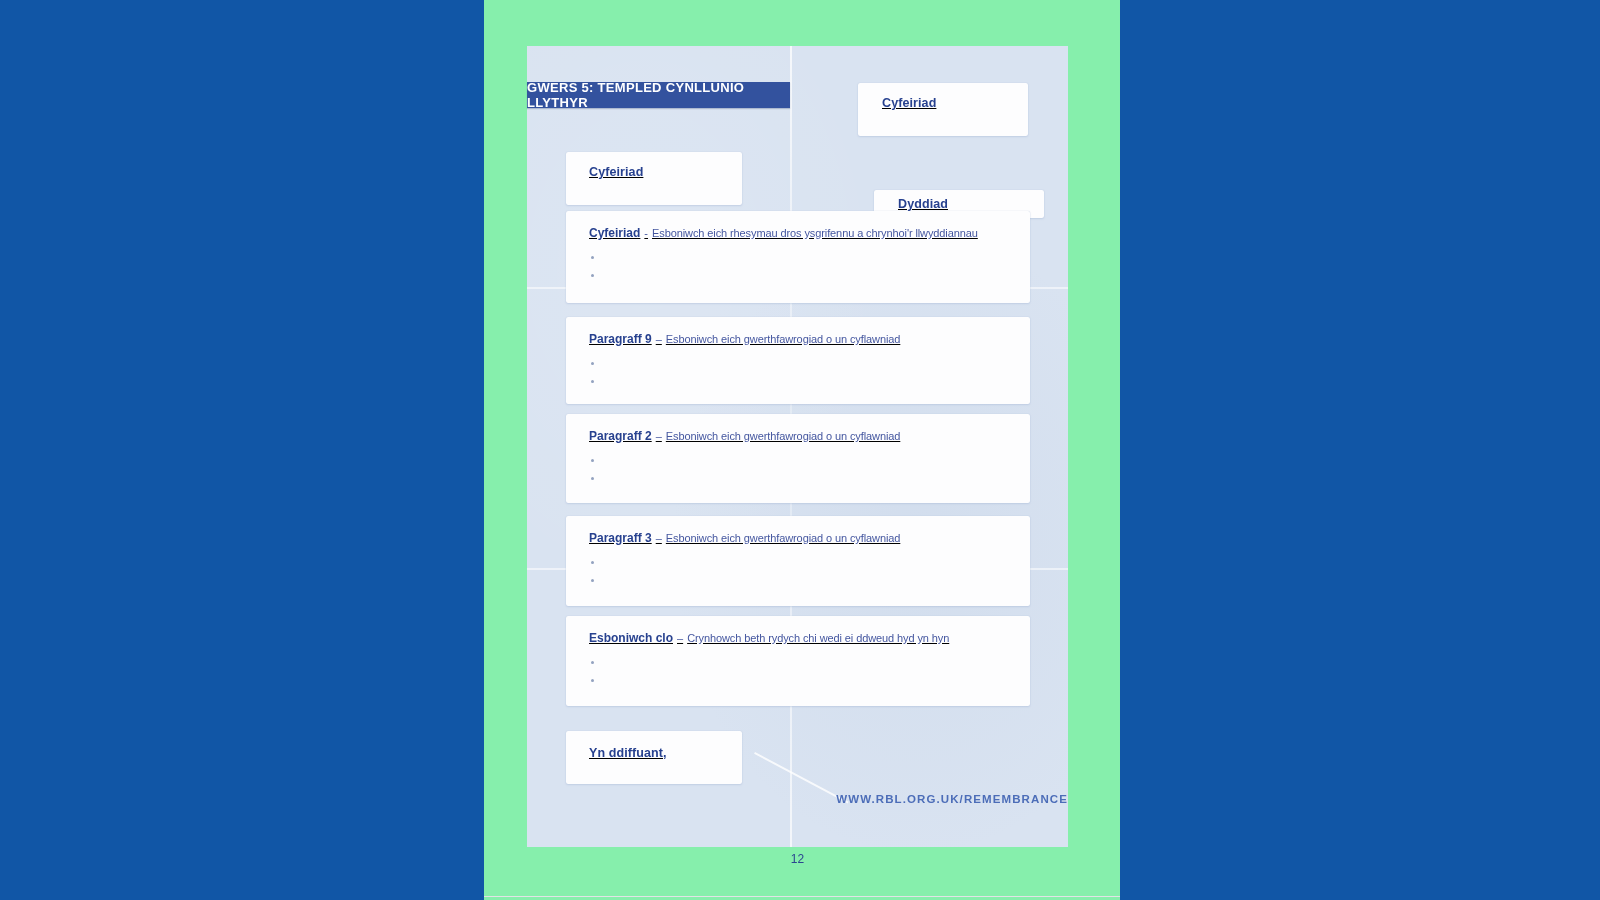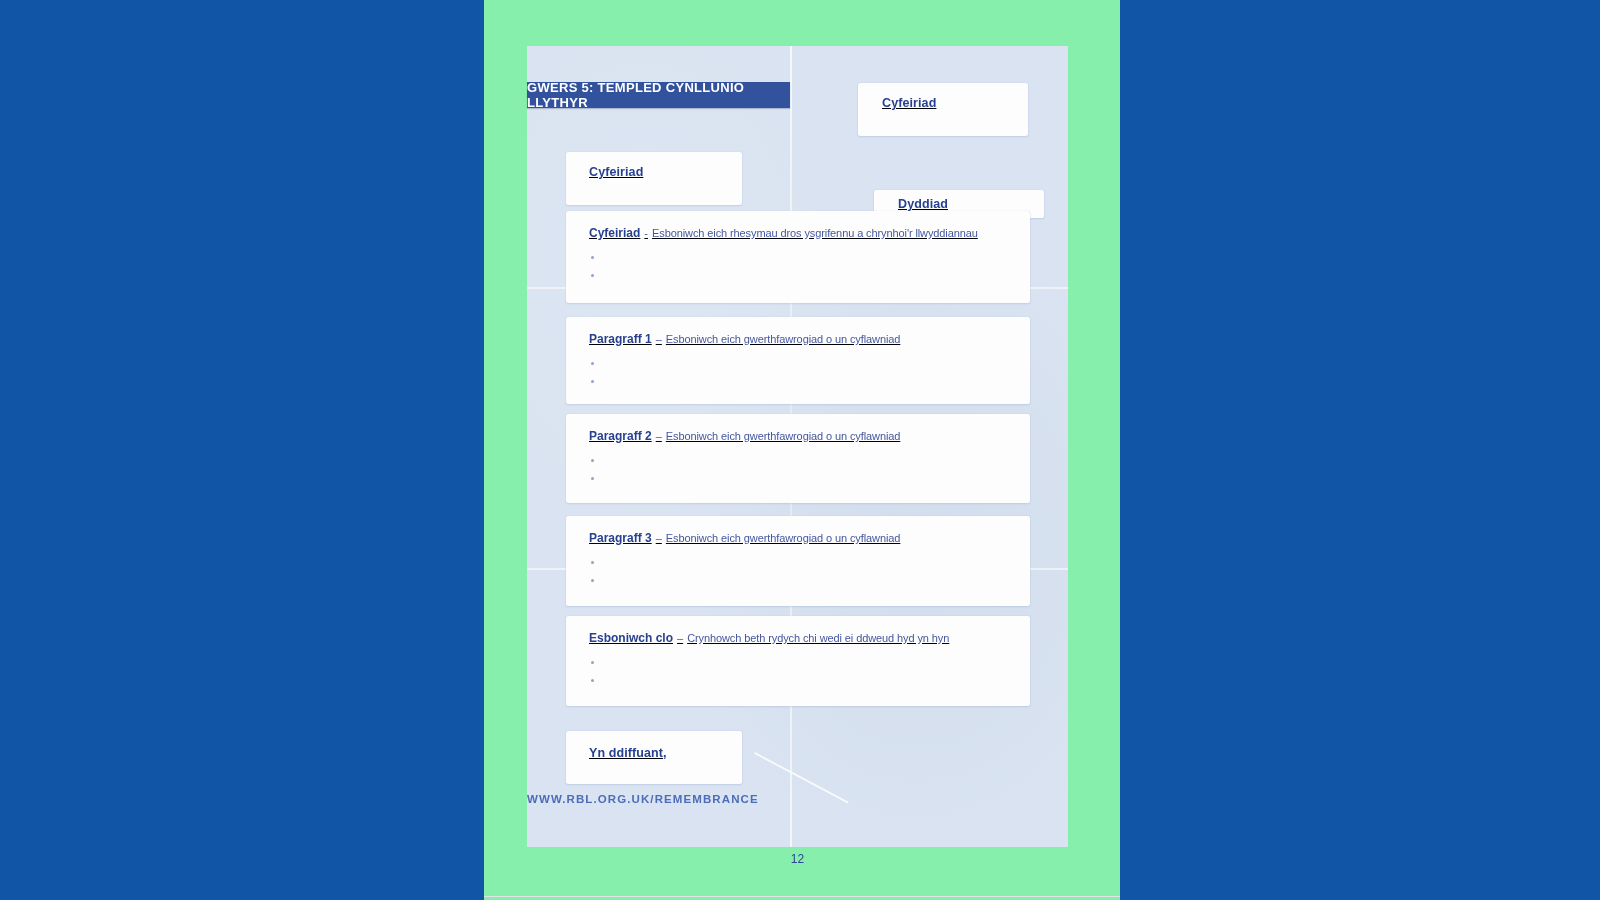"Paragraff 1" span.sec-h { text: 1 -> 9 }
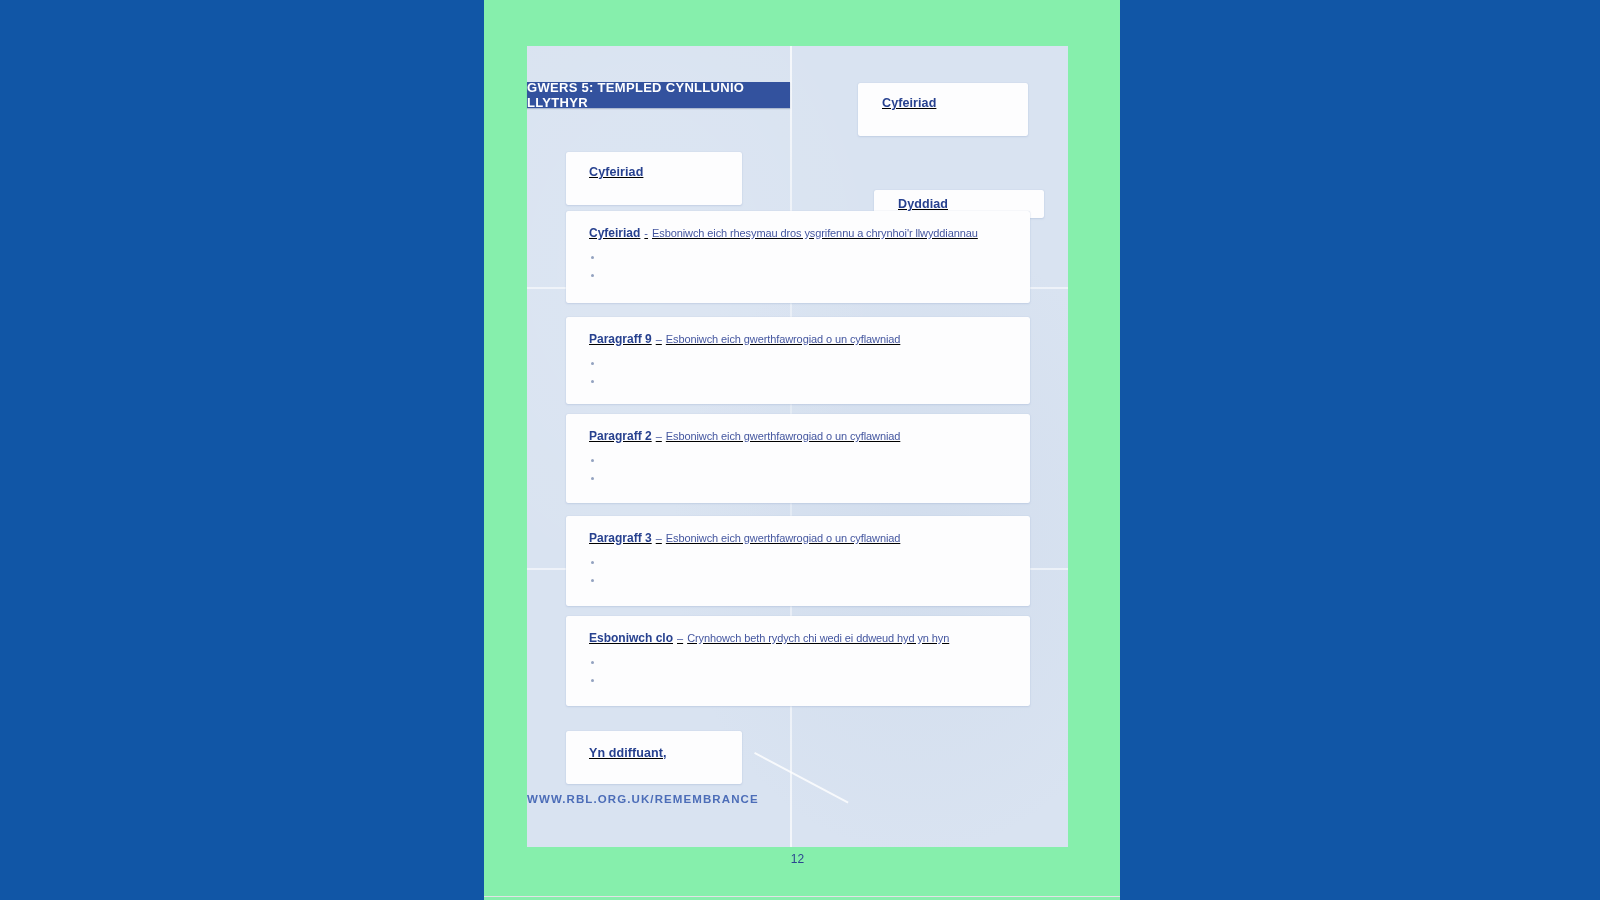"WWW.RBL.ORG.UK/REMEMBRANCE" .footer-url { text-align: left -> right }
